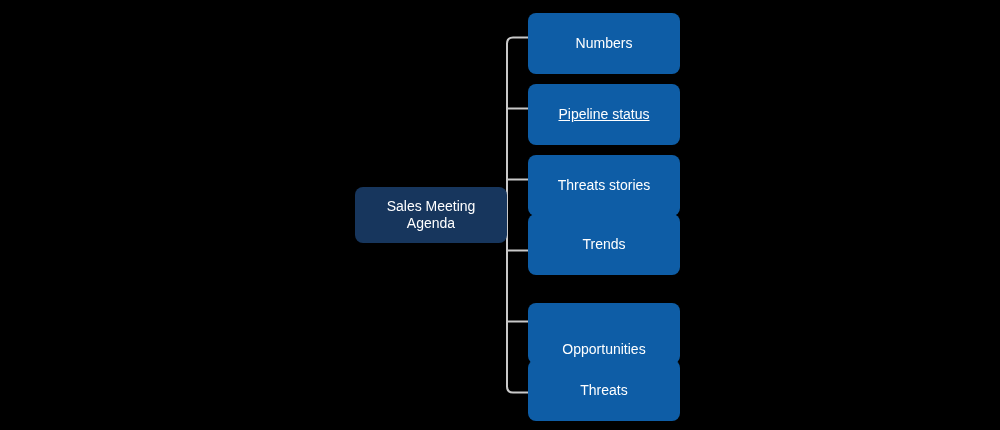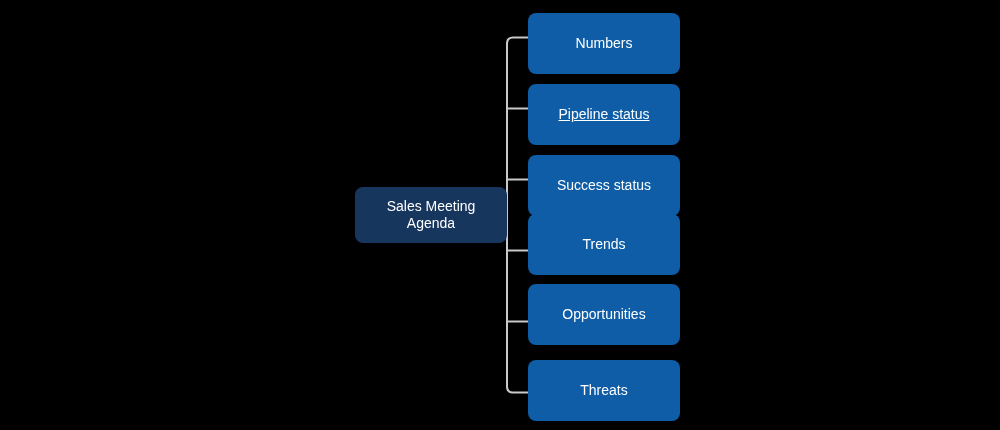"Success status" span { text: Success status -> Threats stories }
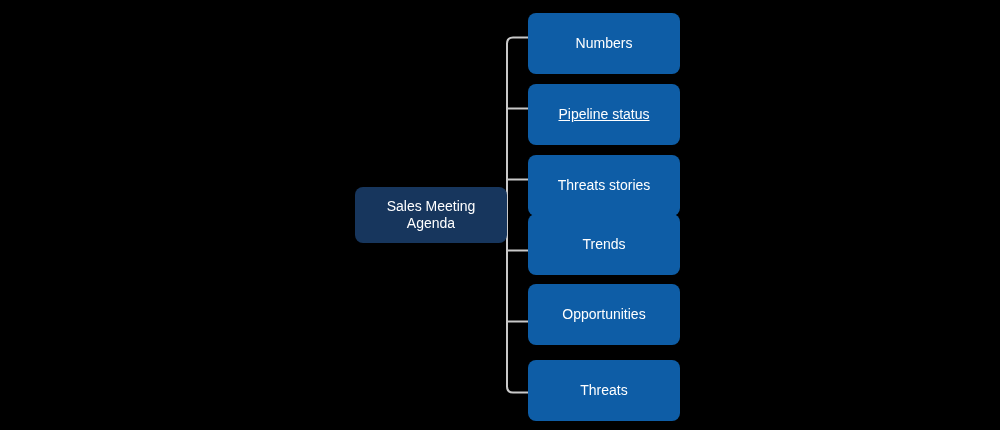"Opportunities" .node-child.c4 { align-items: none -> flex-end; top: 284px -> 303px }
